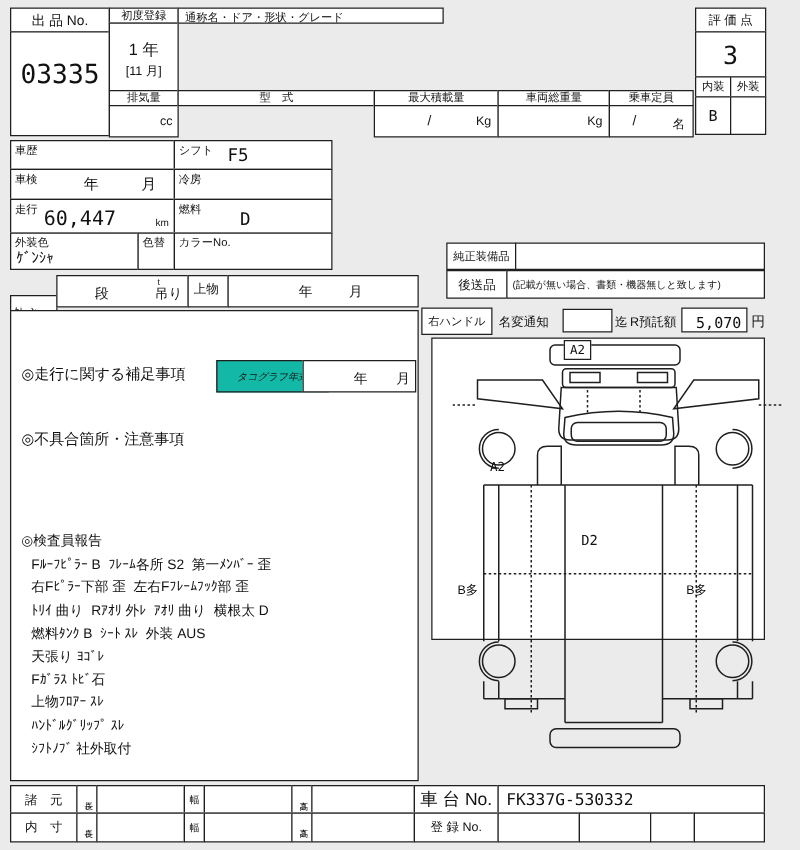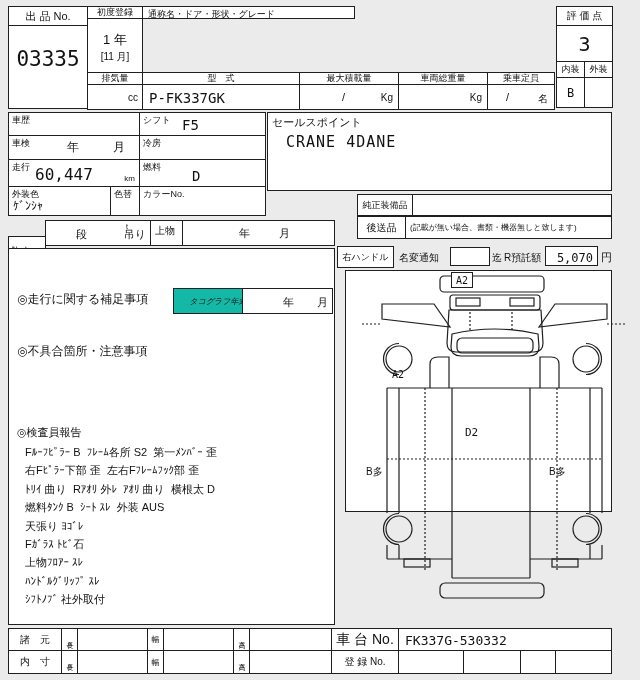"P-FK337GK" div.box { html: <div> <span>P-FK337GK</span> </div> -> none }
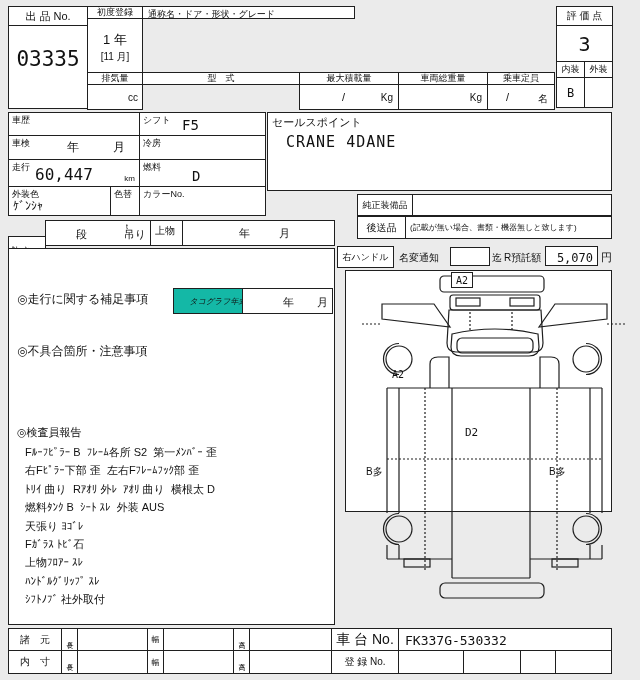"セールスポイント" div.box { html: <div> <span>セールスポイント</span> <span>CRANE 4DANE</span> </div> -> none }
